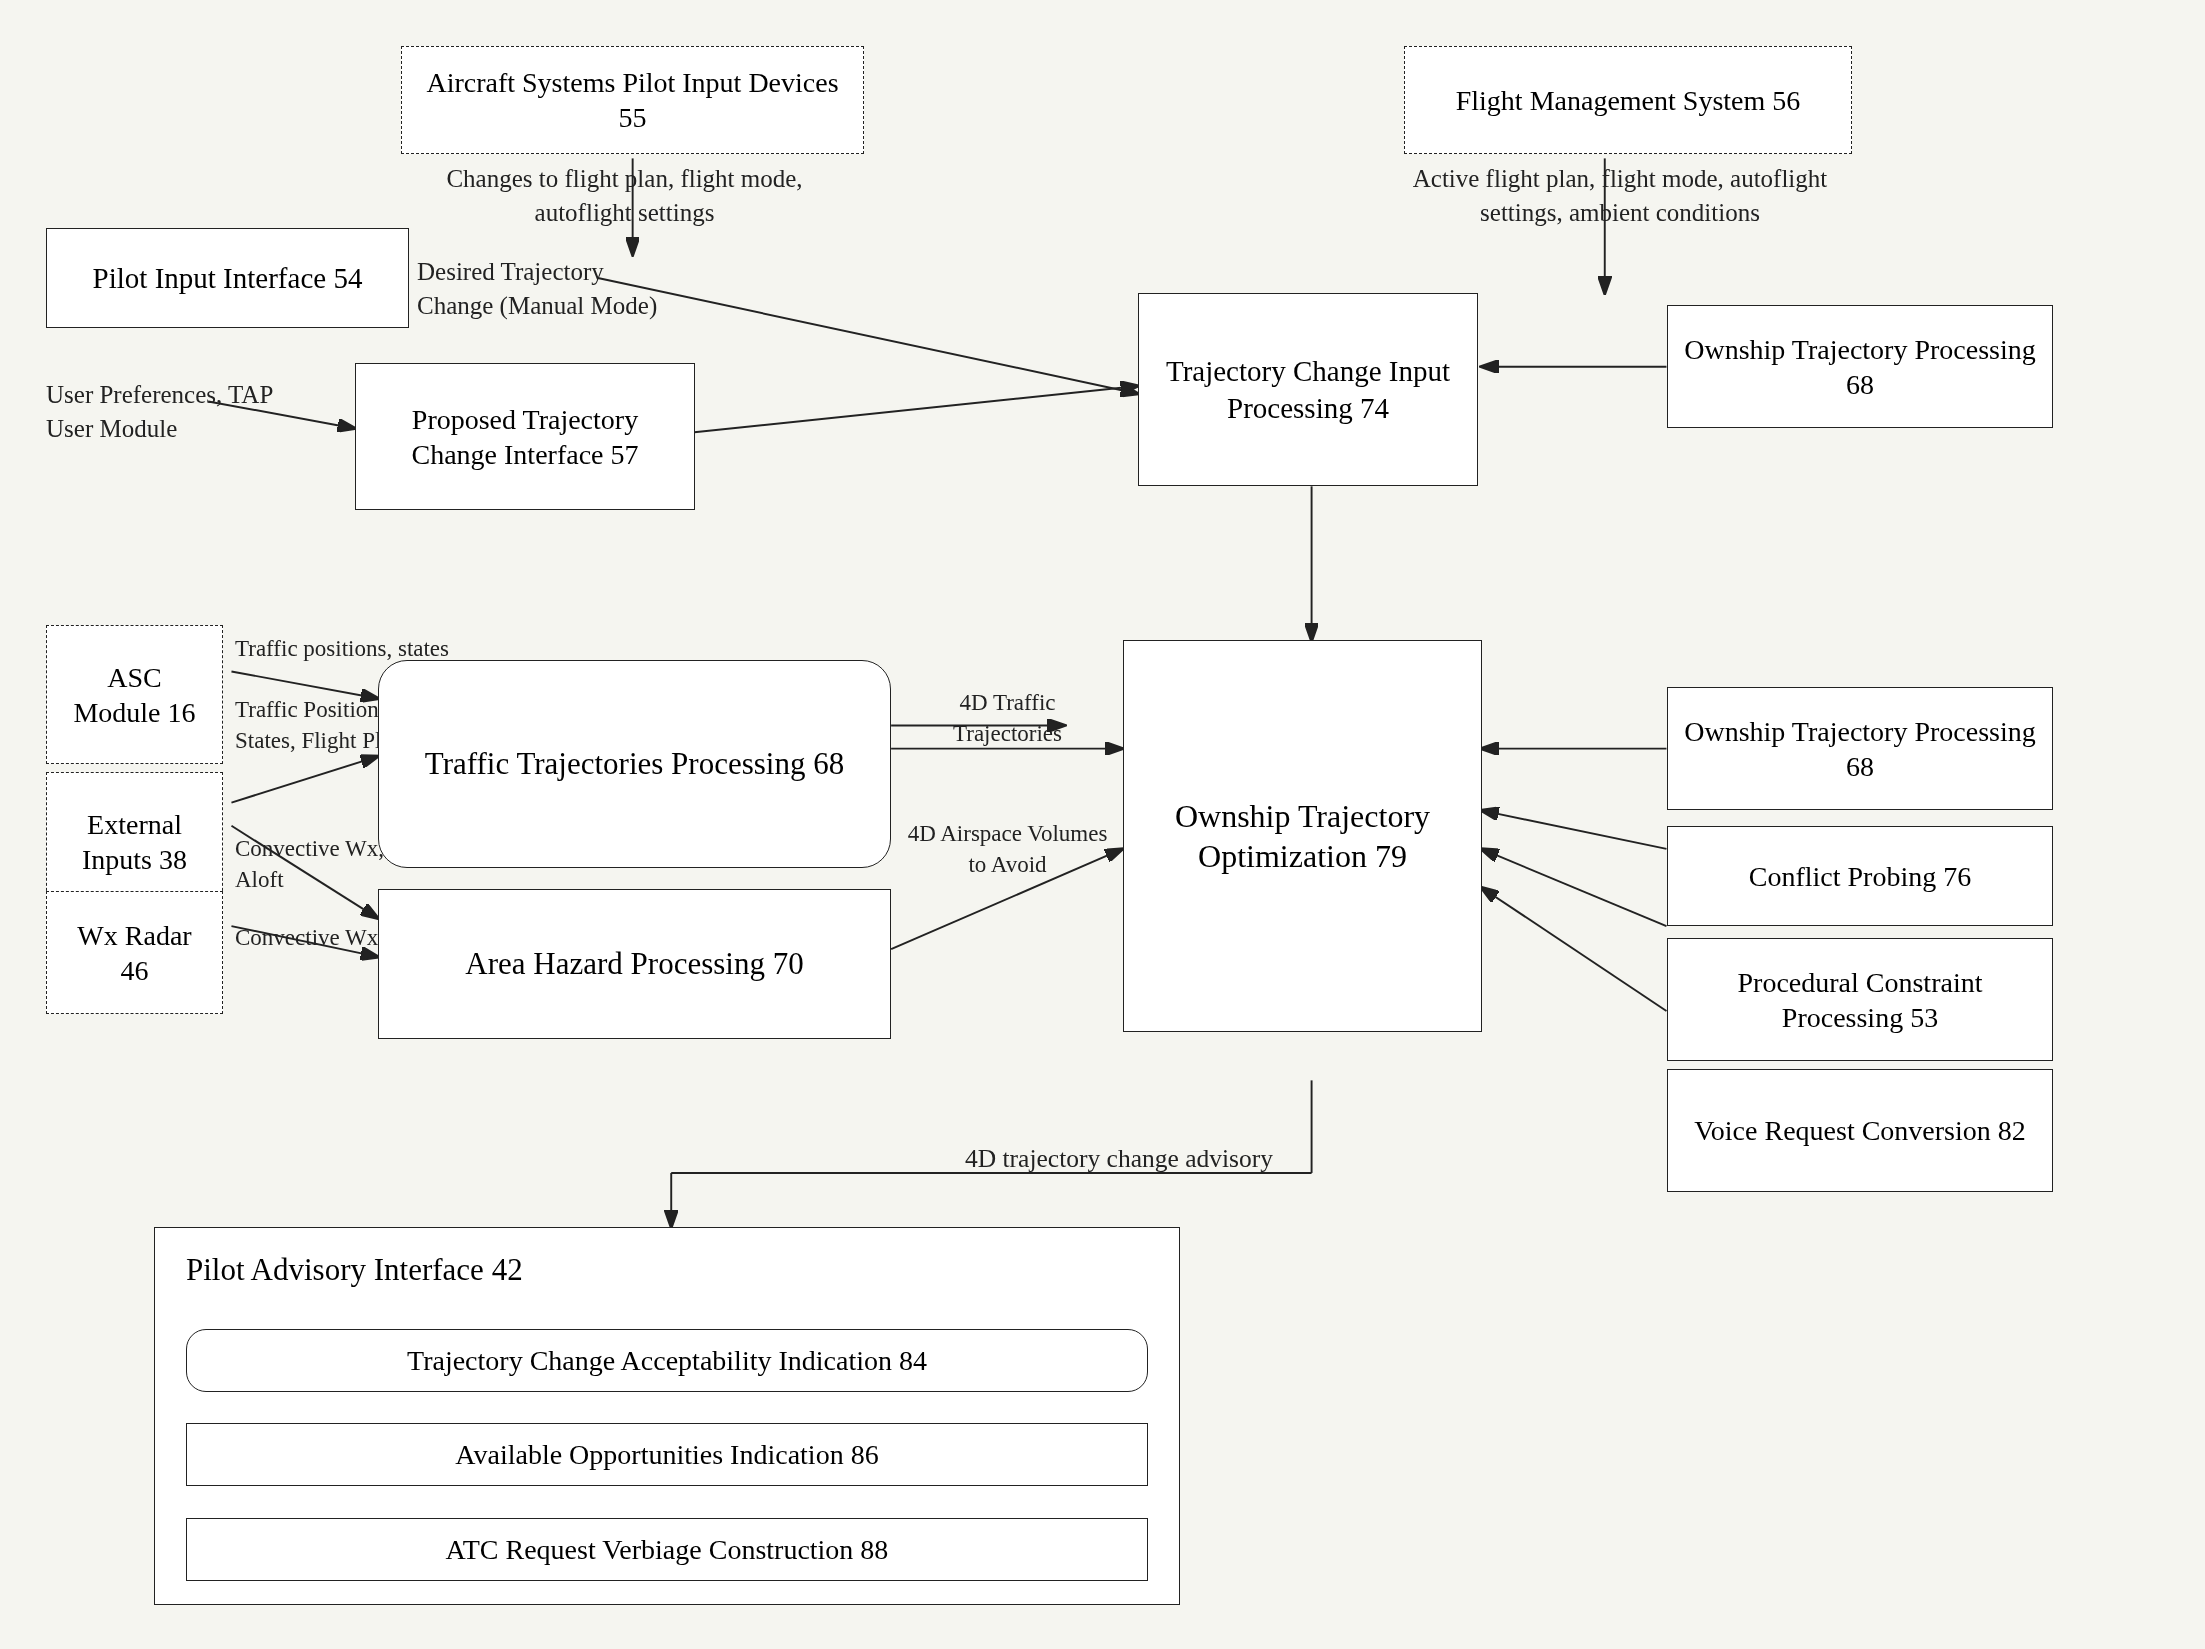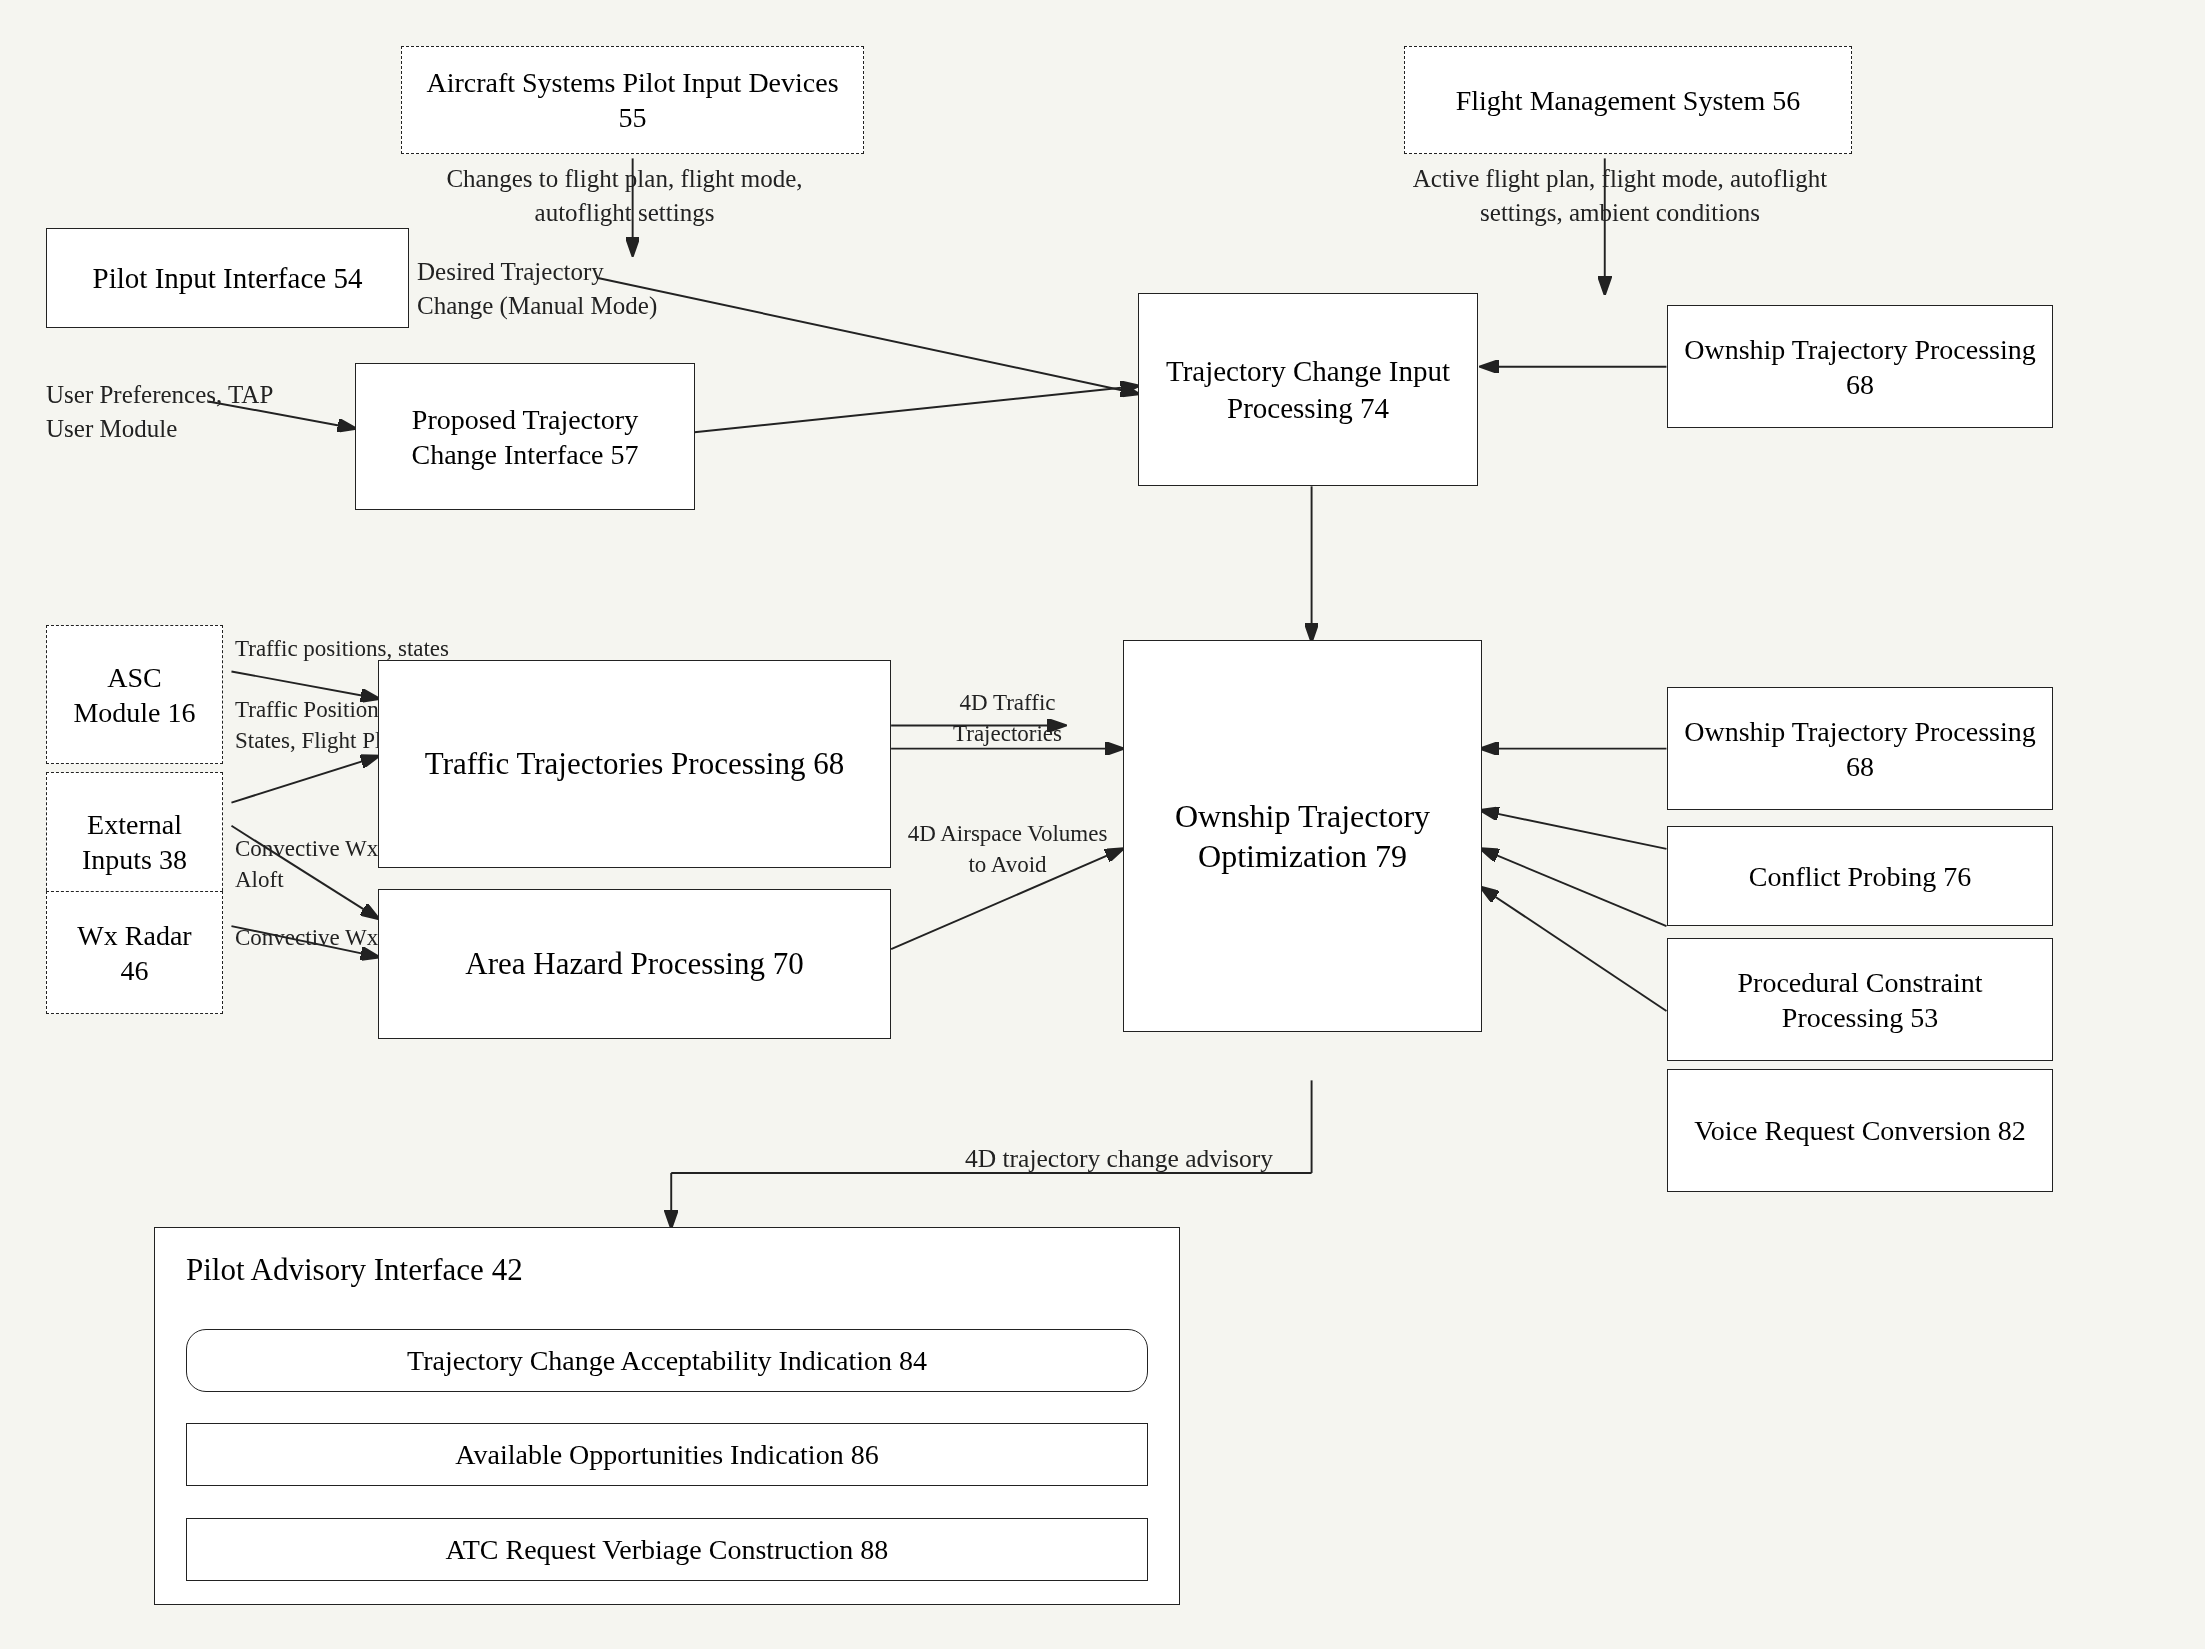"Traffic Trajectories Processing 68" div.box { border-radius: none -> 29px }
